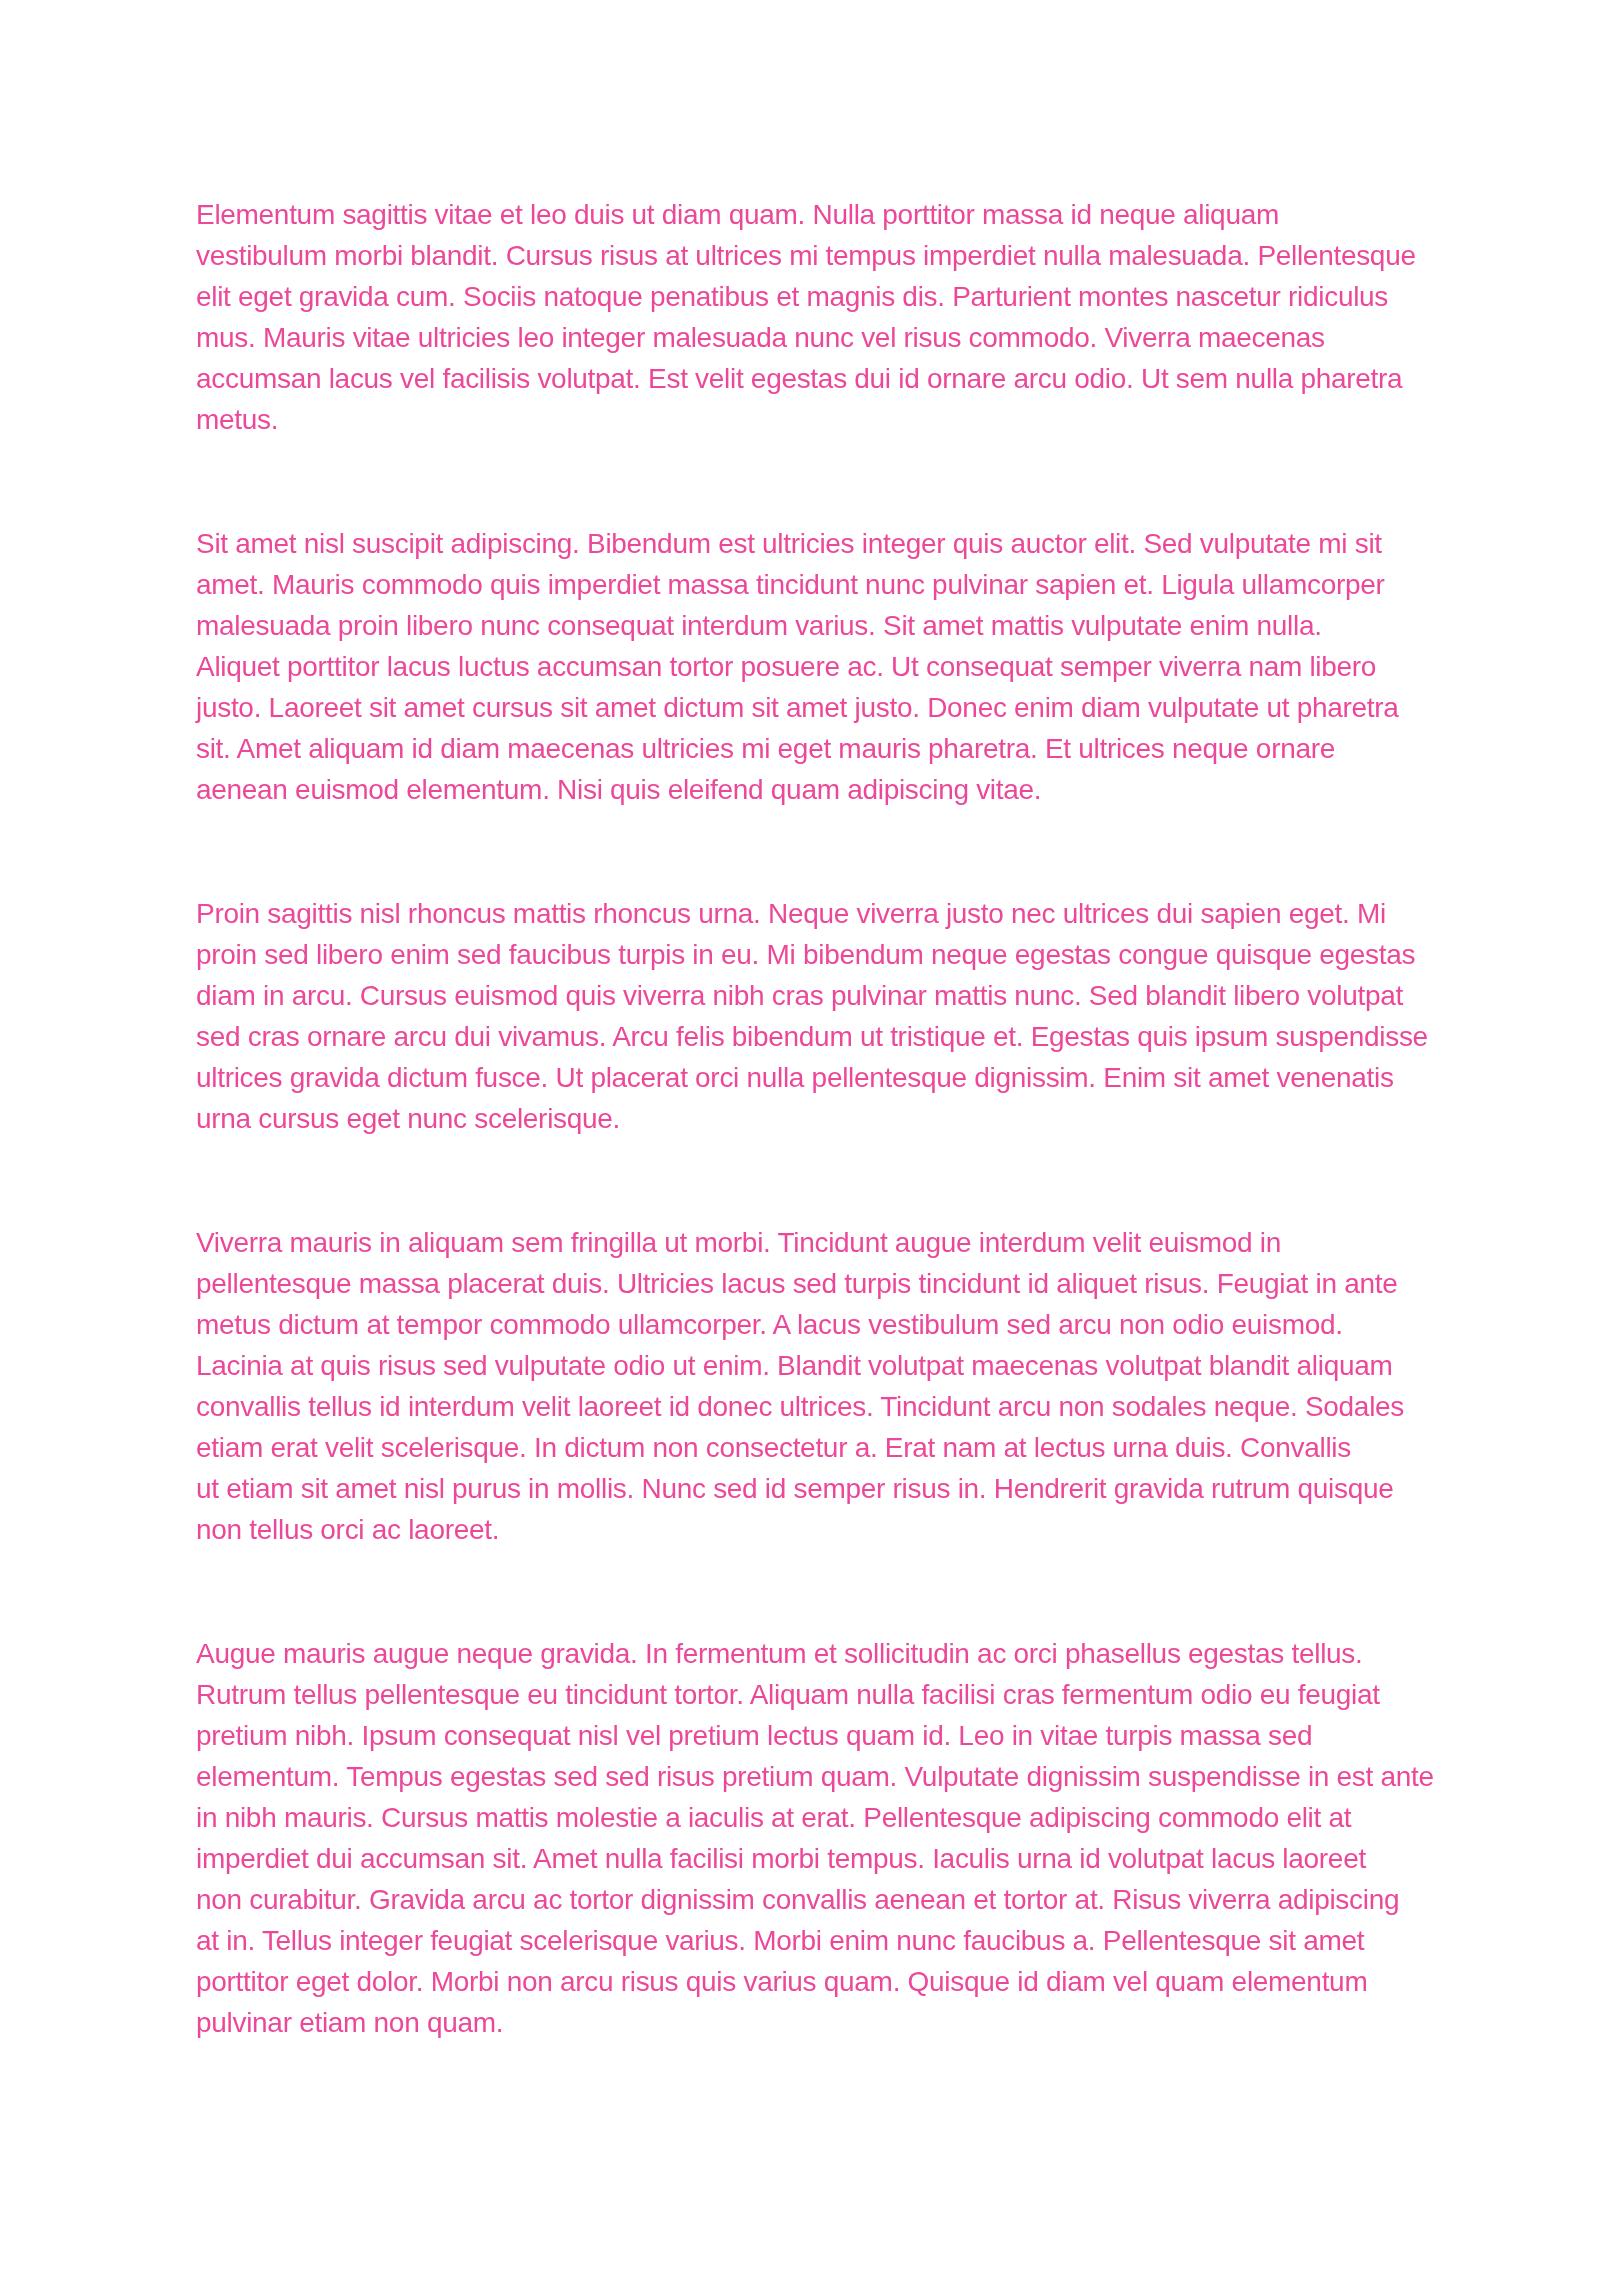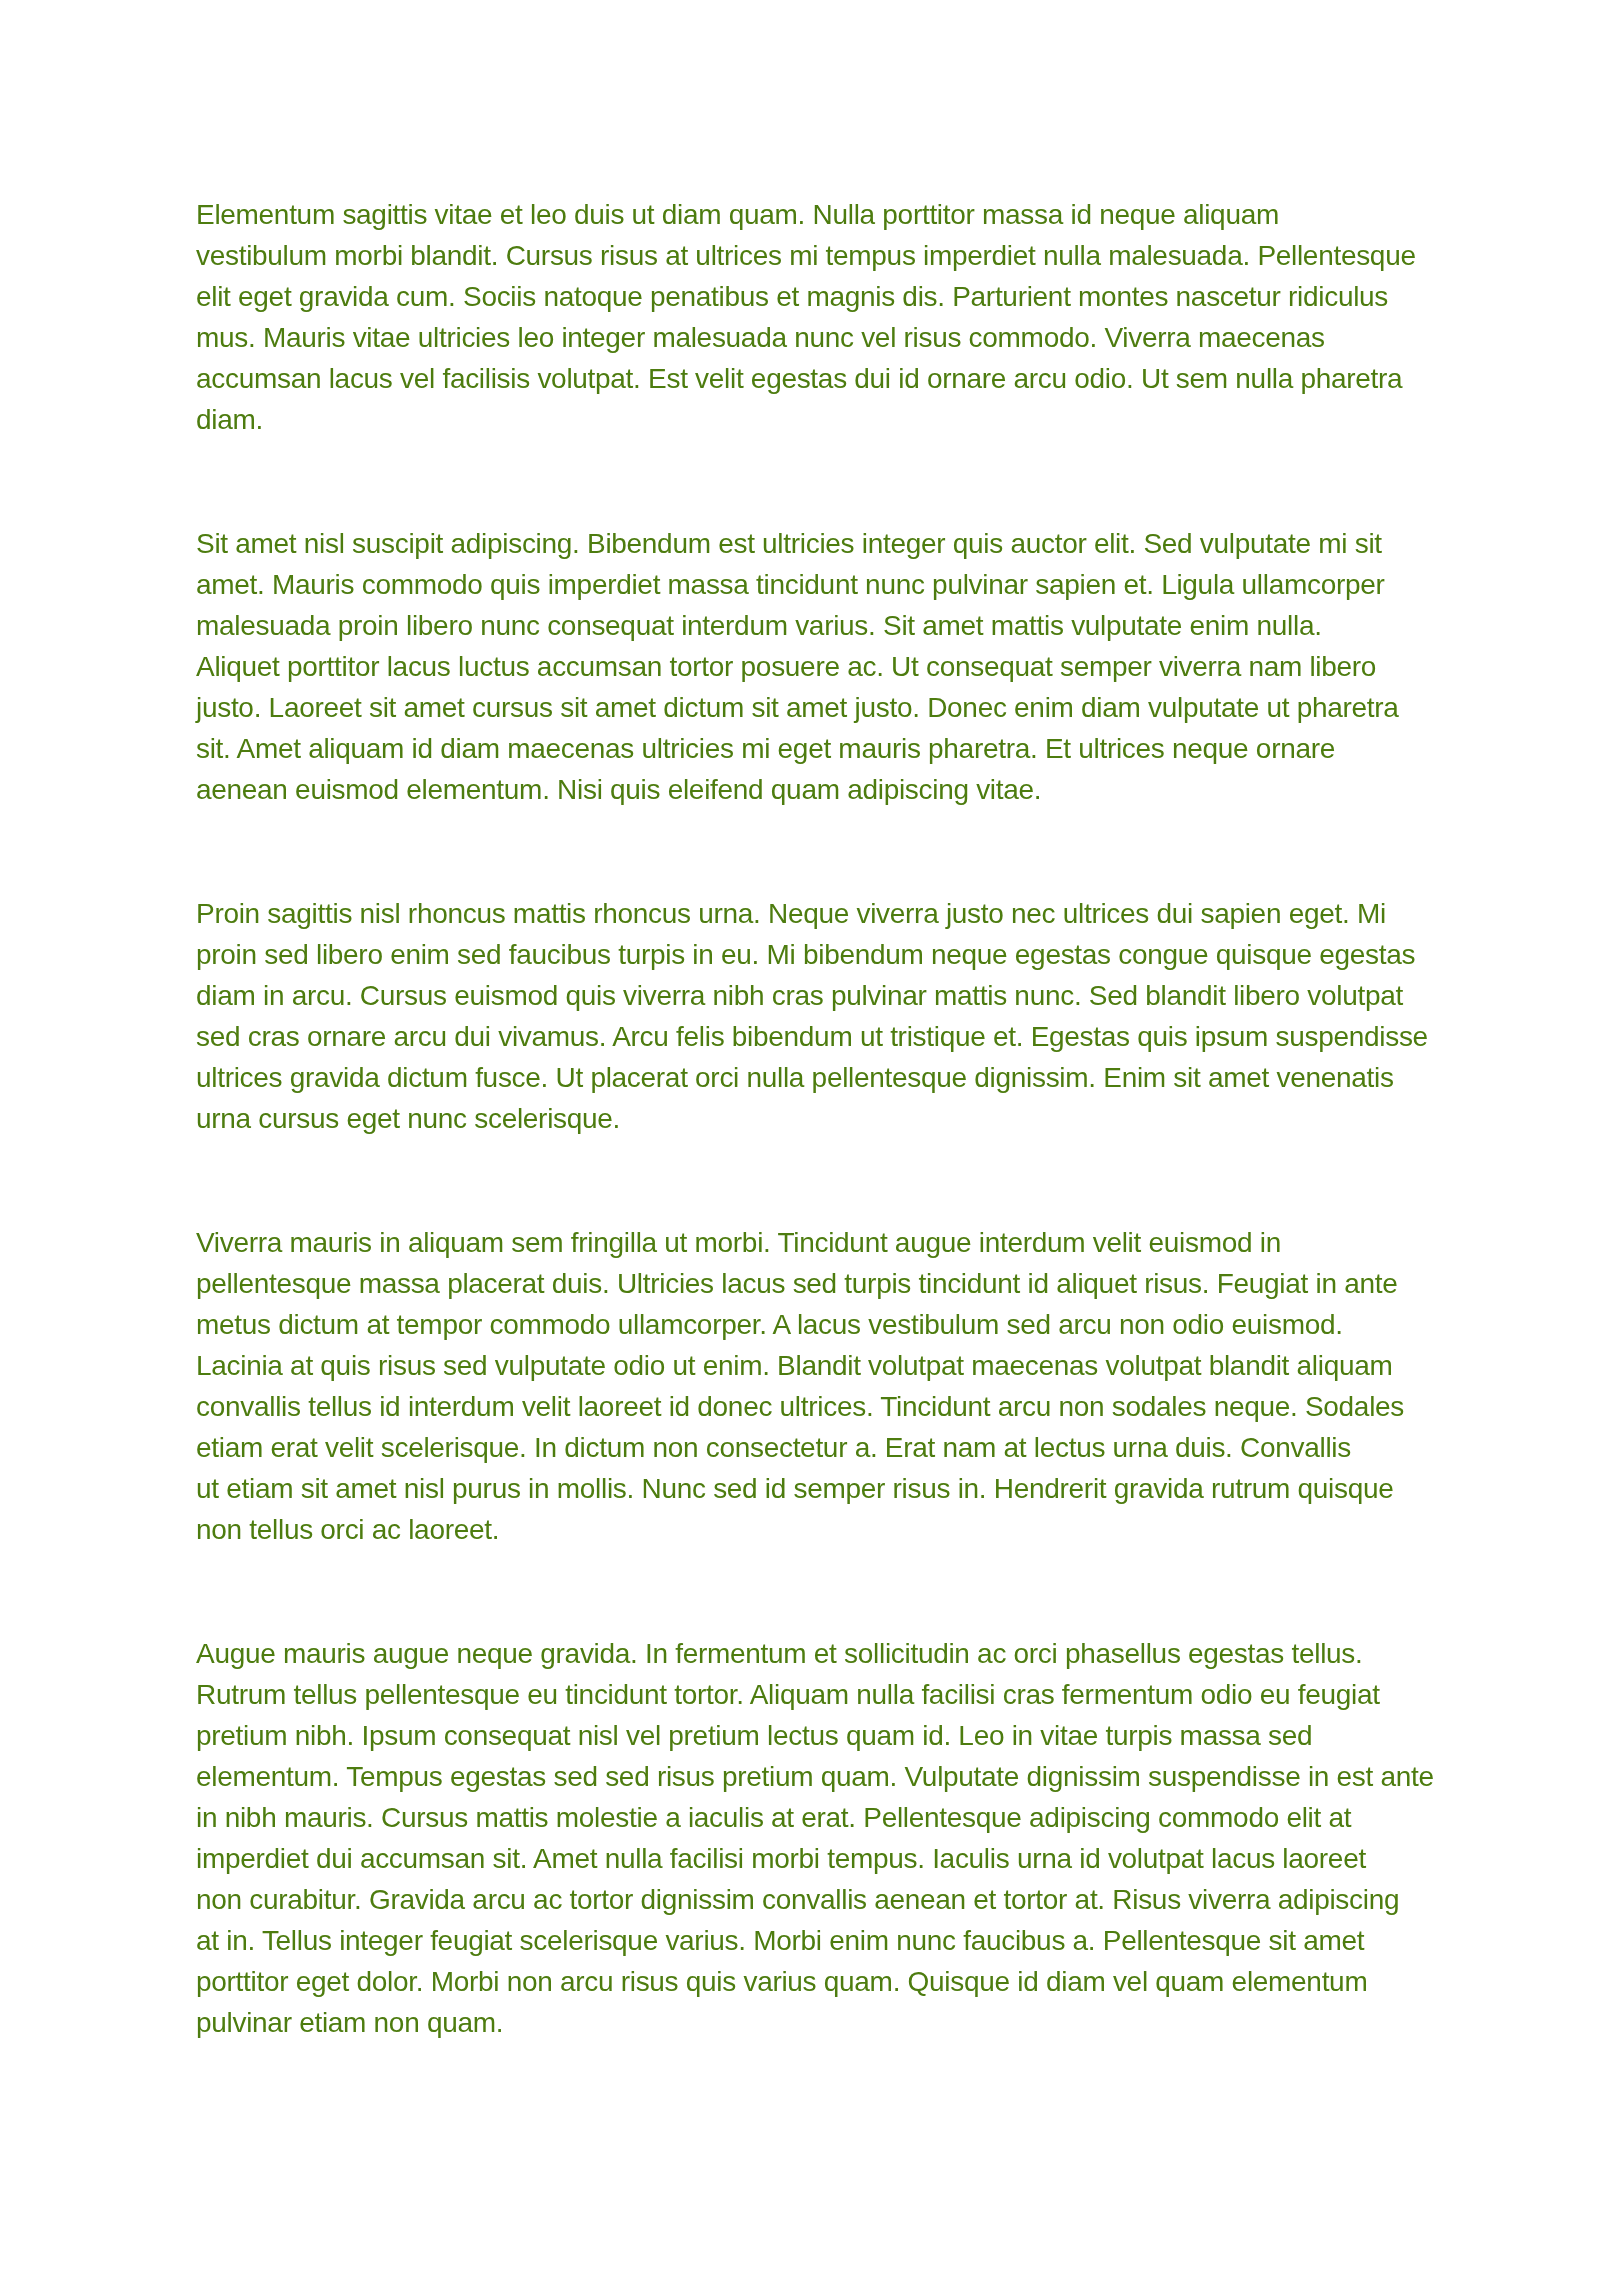"Elementum sagittis vitae et leo" .content { color: #4d7c0f -> #ec4899 }
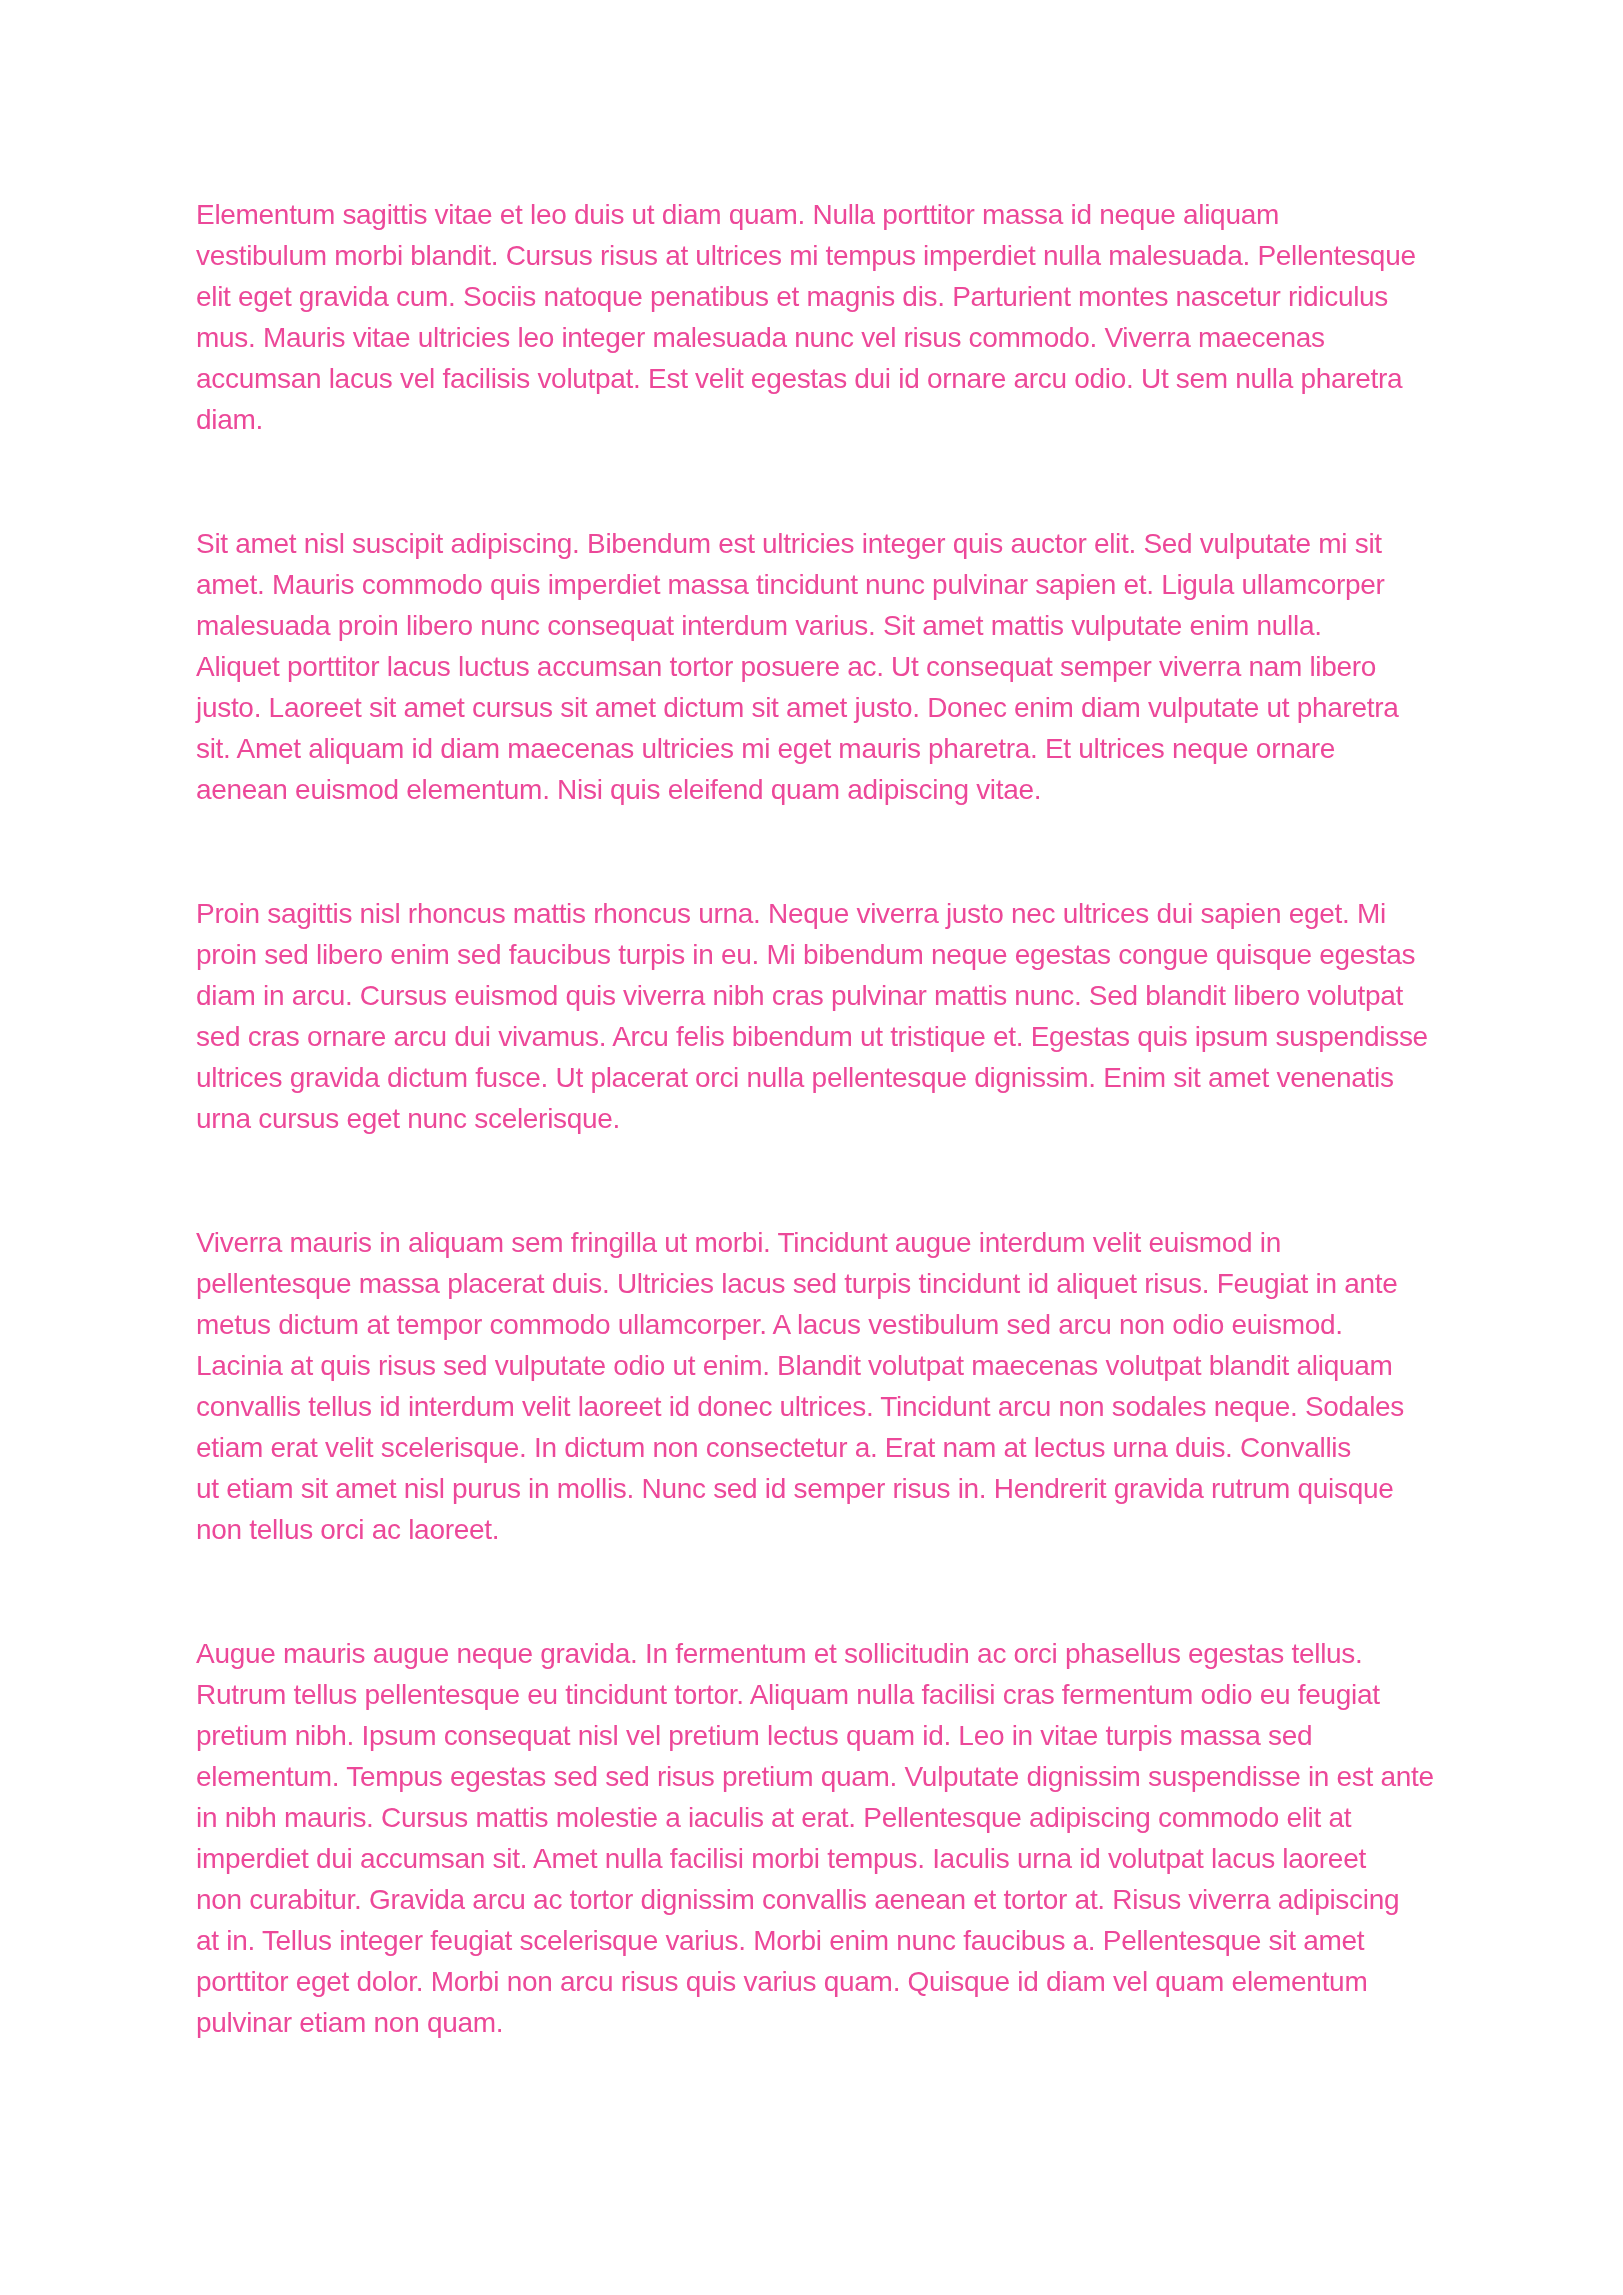"diam." span.line { text: diam -> metus }
